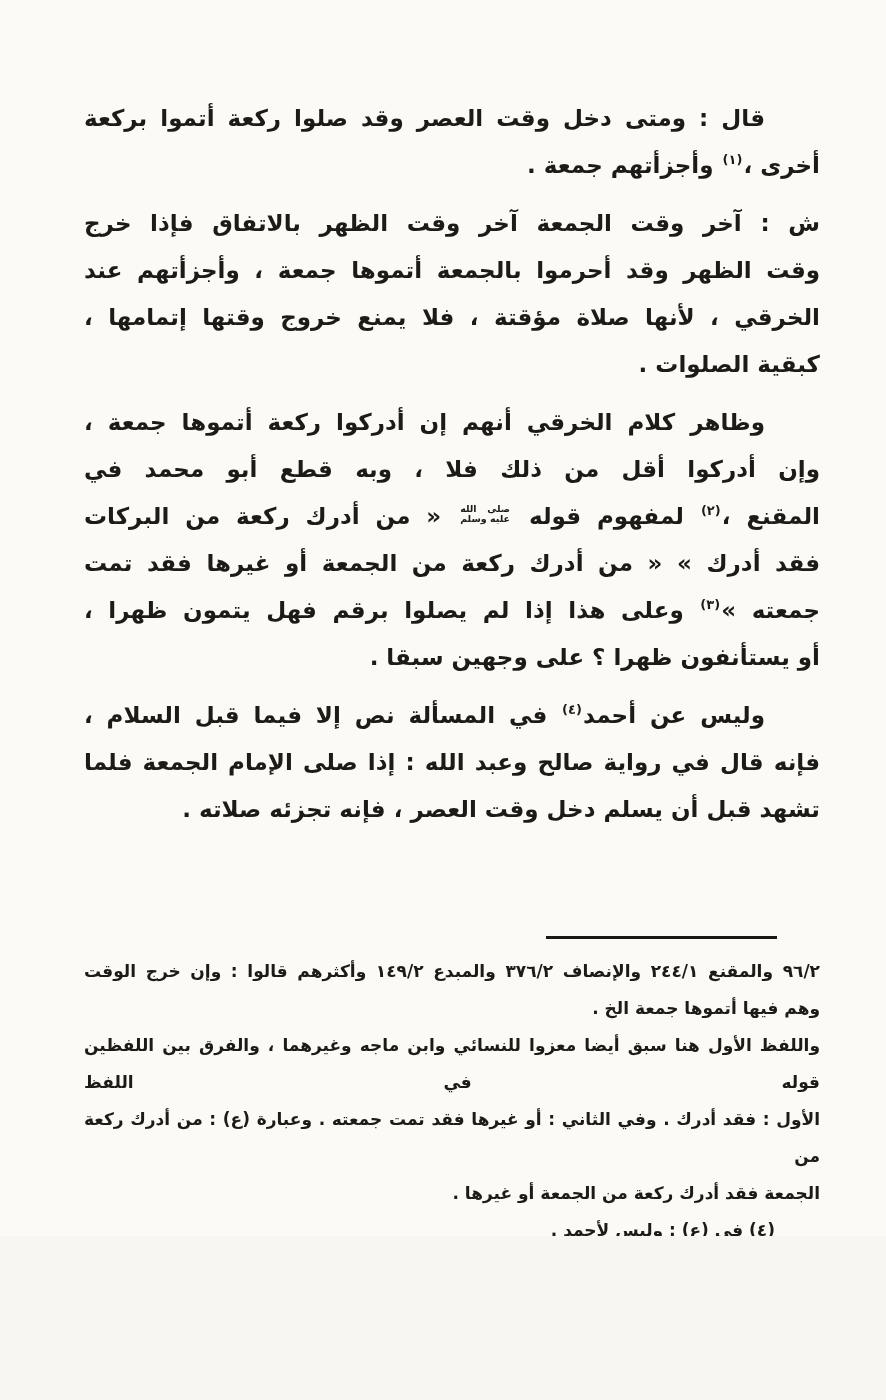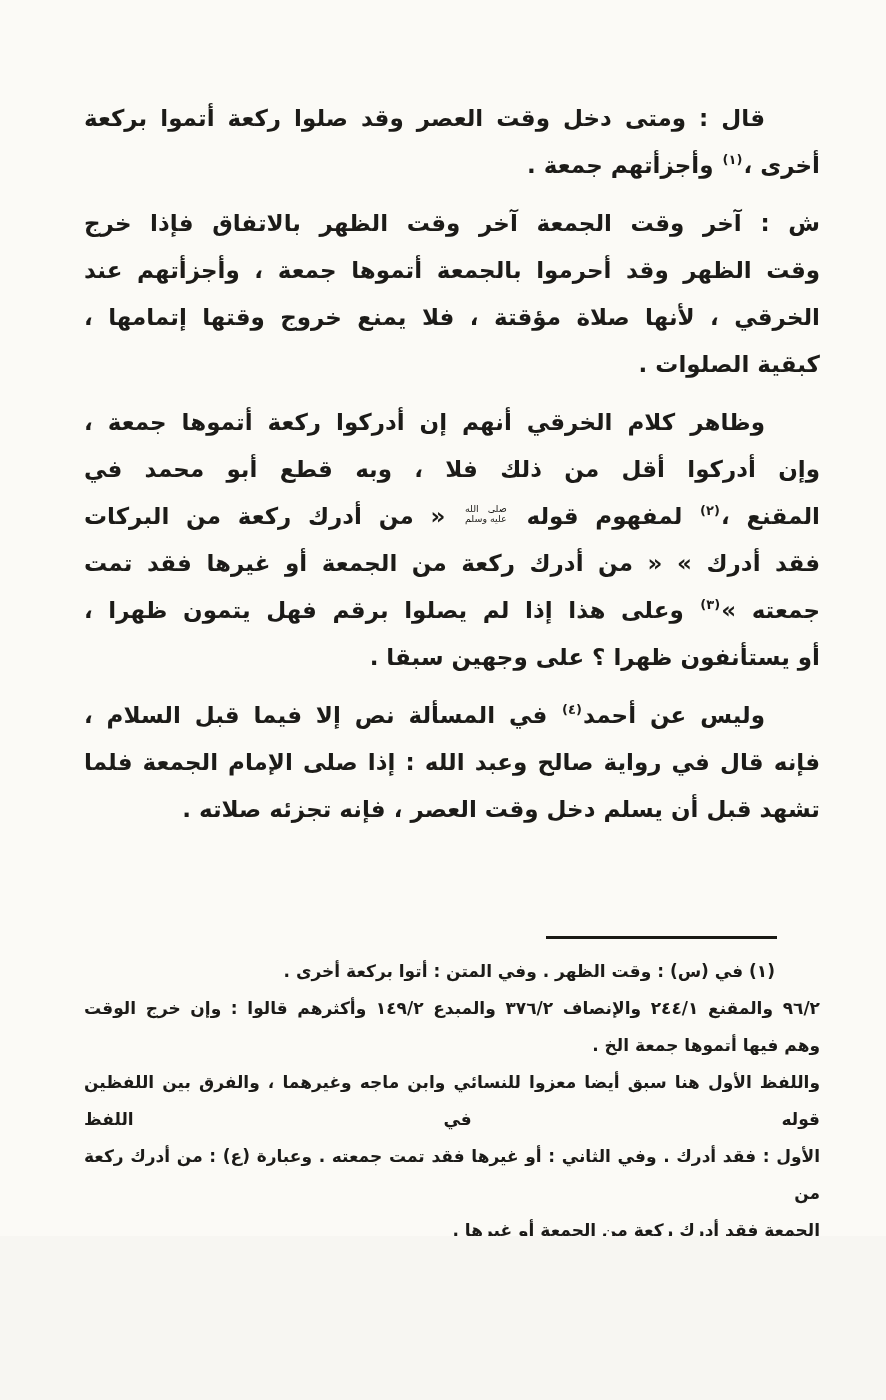"صلى الله" .sll { font-weight: normal -> bold }
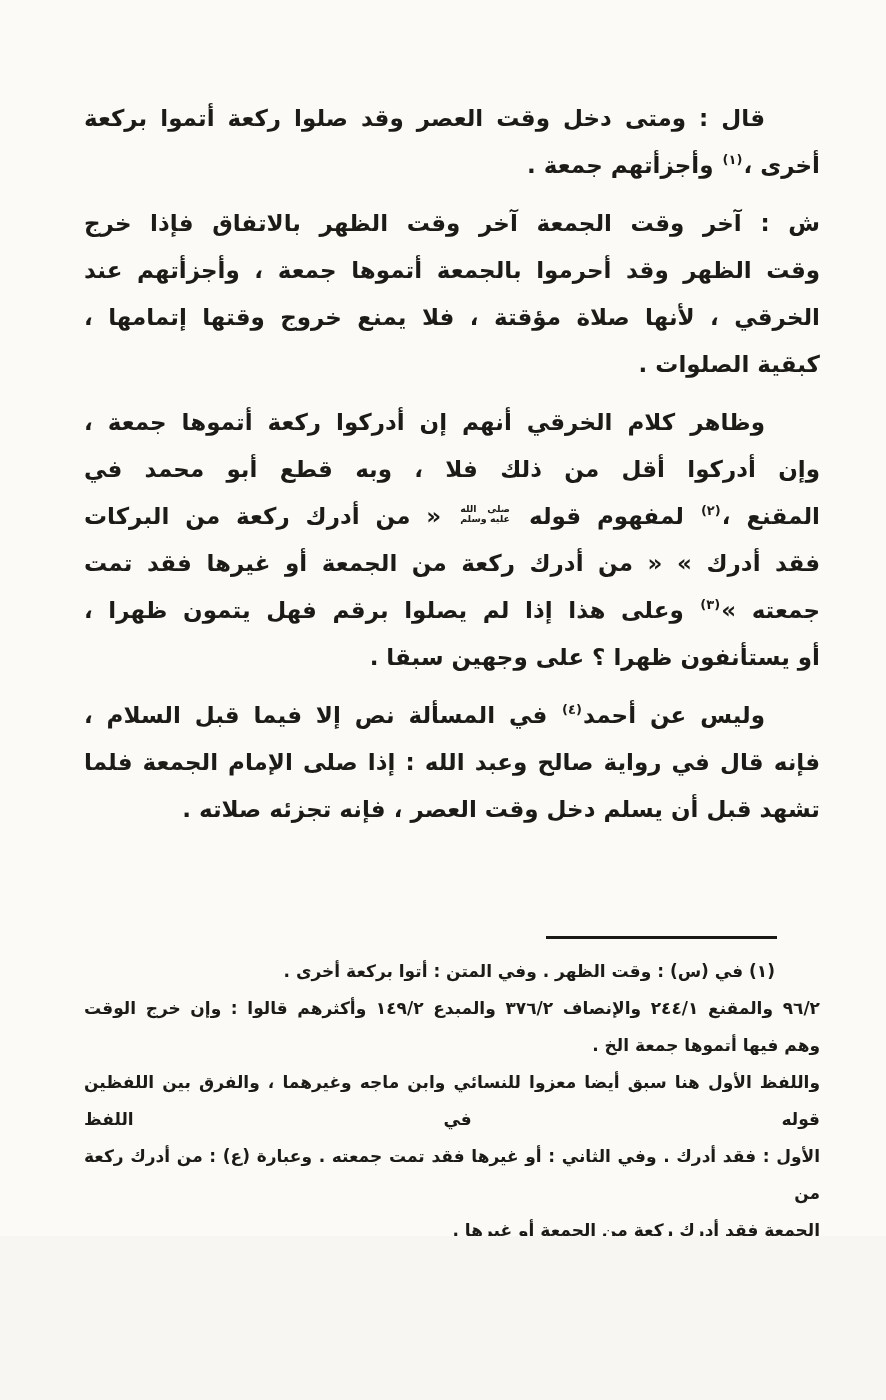"(١) في (س) : وقت" div.fnote { html: <div> <div>(١) في (س) : وقت الظهر . وفي المتن : أتوا بركعة أخرى .</div> </div> -> none }
